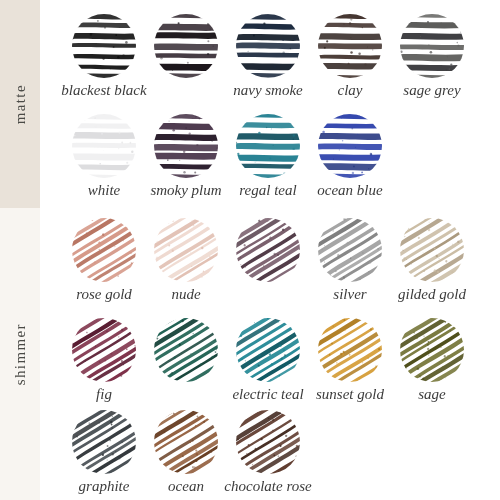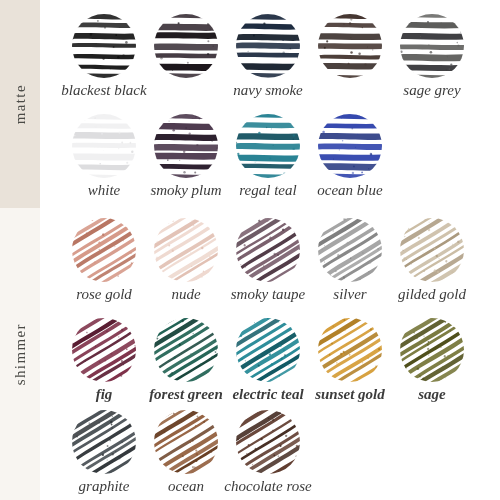"clay" div.label { html: none -> <div>clay</div> }
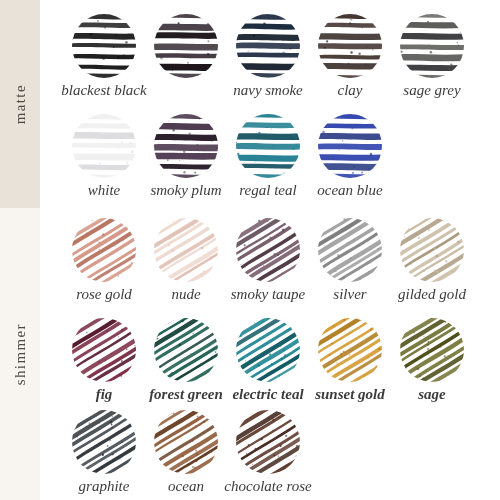"smoky taupe" div.label { html: <div>smoky taupe</div> -> none }
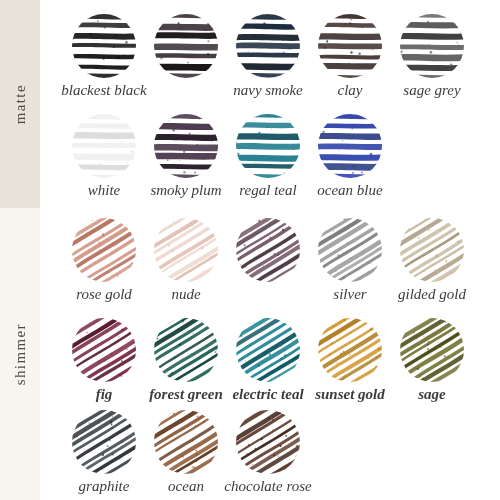"fig" div.row { font-weight: bold -> none }
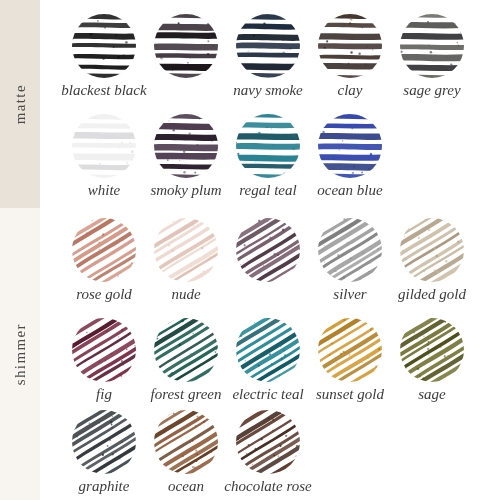"forest green" div.label { html: <div>forest green</div> -> none }
